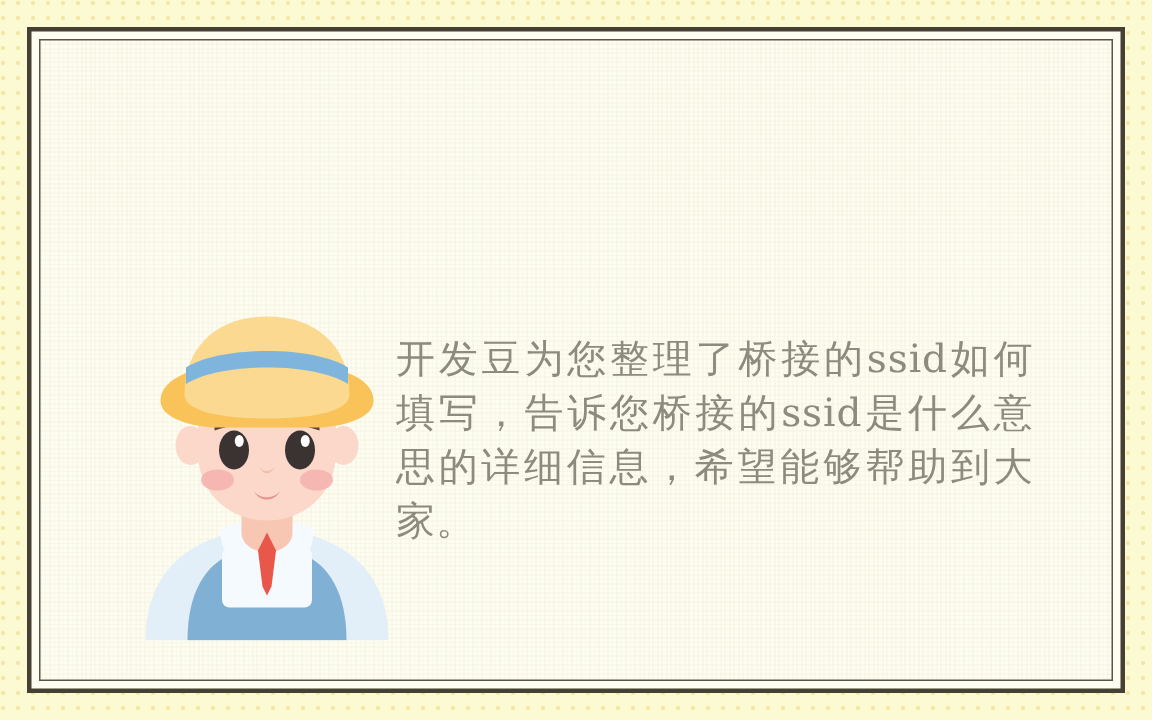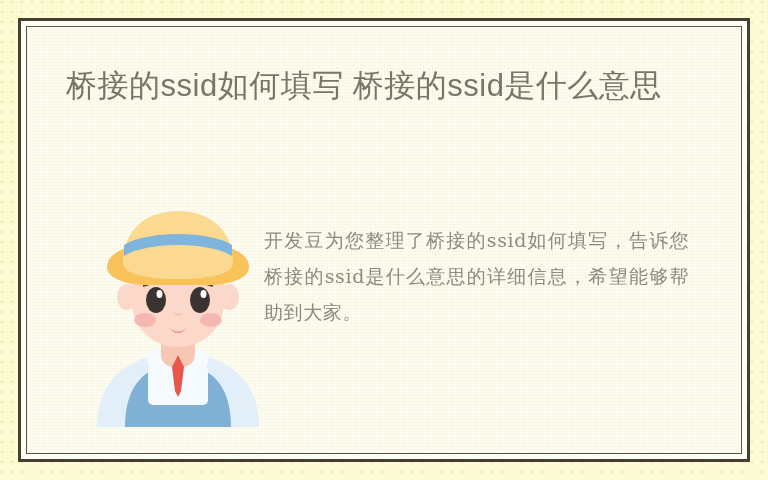"桥接的ssid如何填写 桥接的ssid是什么意思" div { html: <div>桥接的ssid如何填写 桥接的ssid是什么意思</div> -> none }
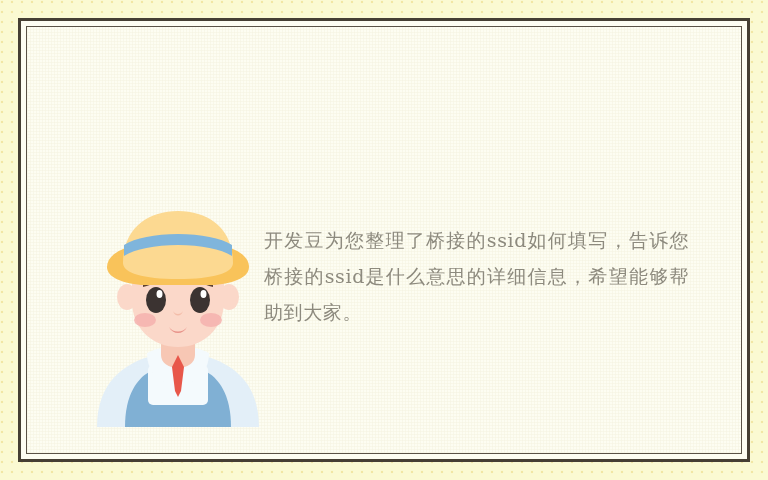"开发豆为您整理了桥接的ssid如何填写，告诉您桥接的ssid是什么意思的详细信息" #body-text { font-size: 19px -> 26px }
